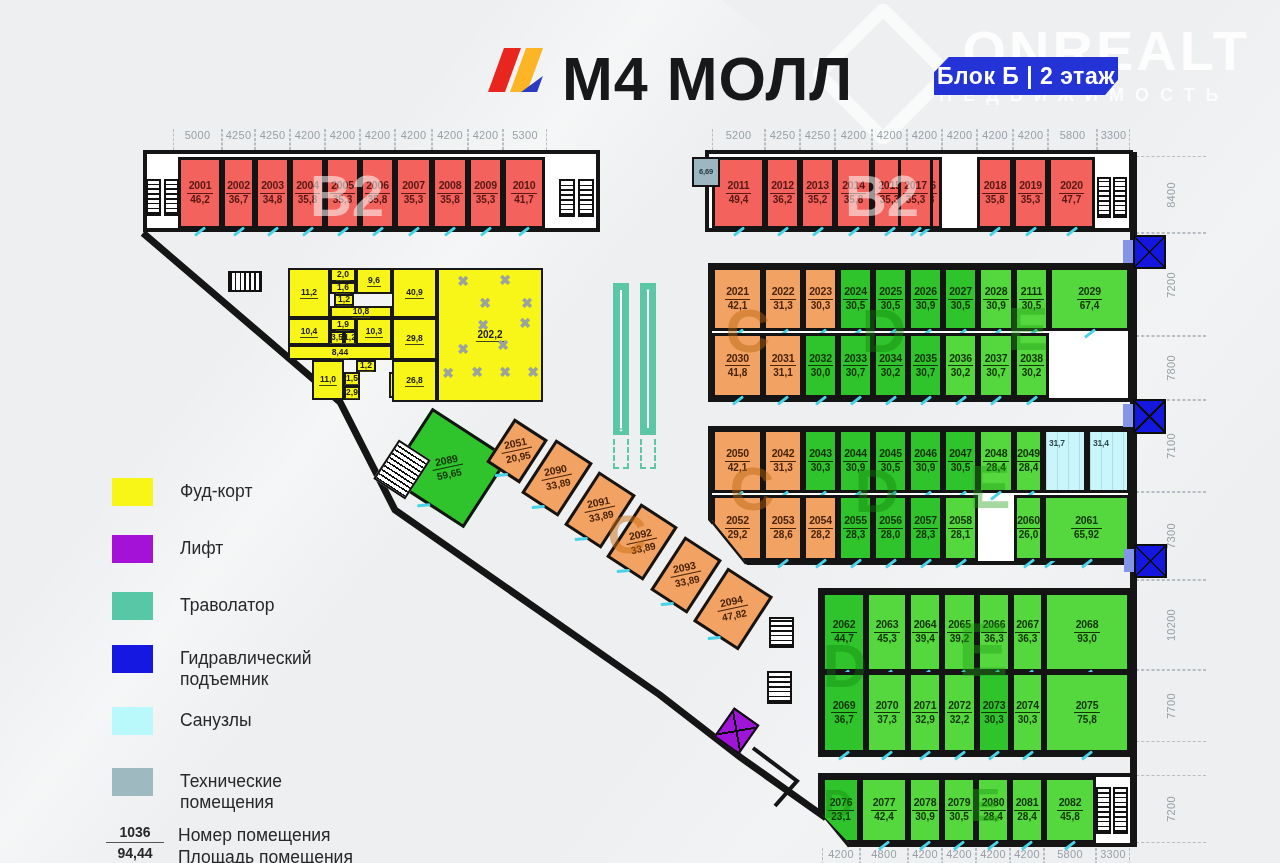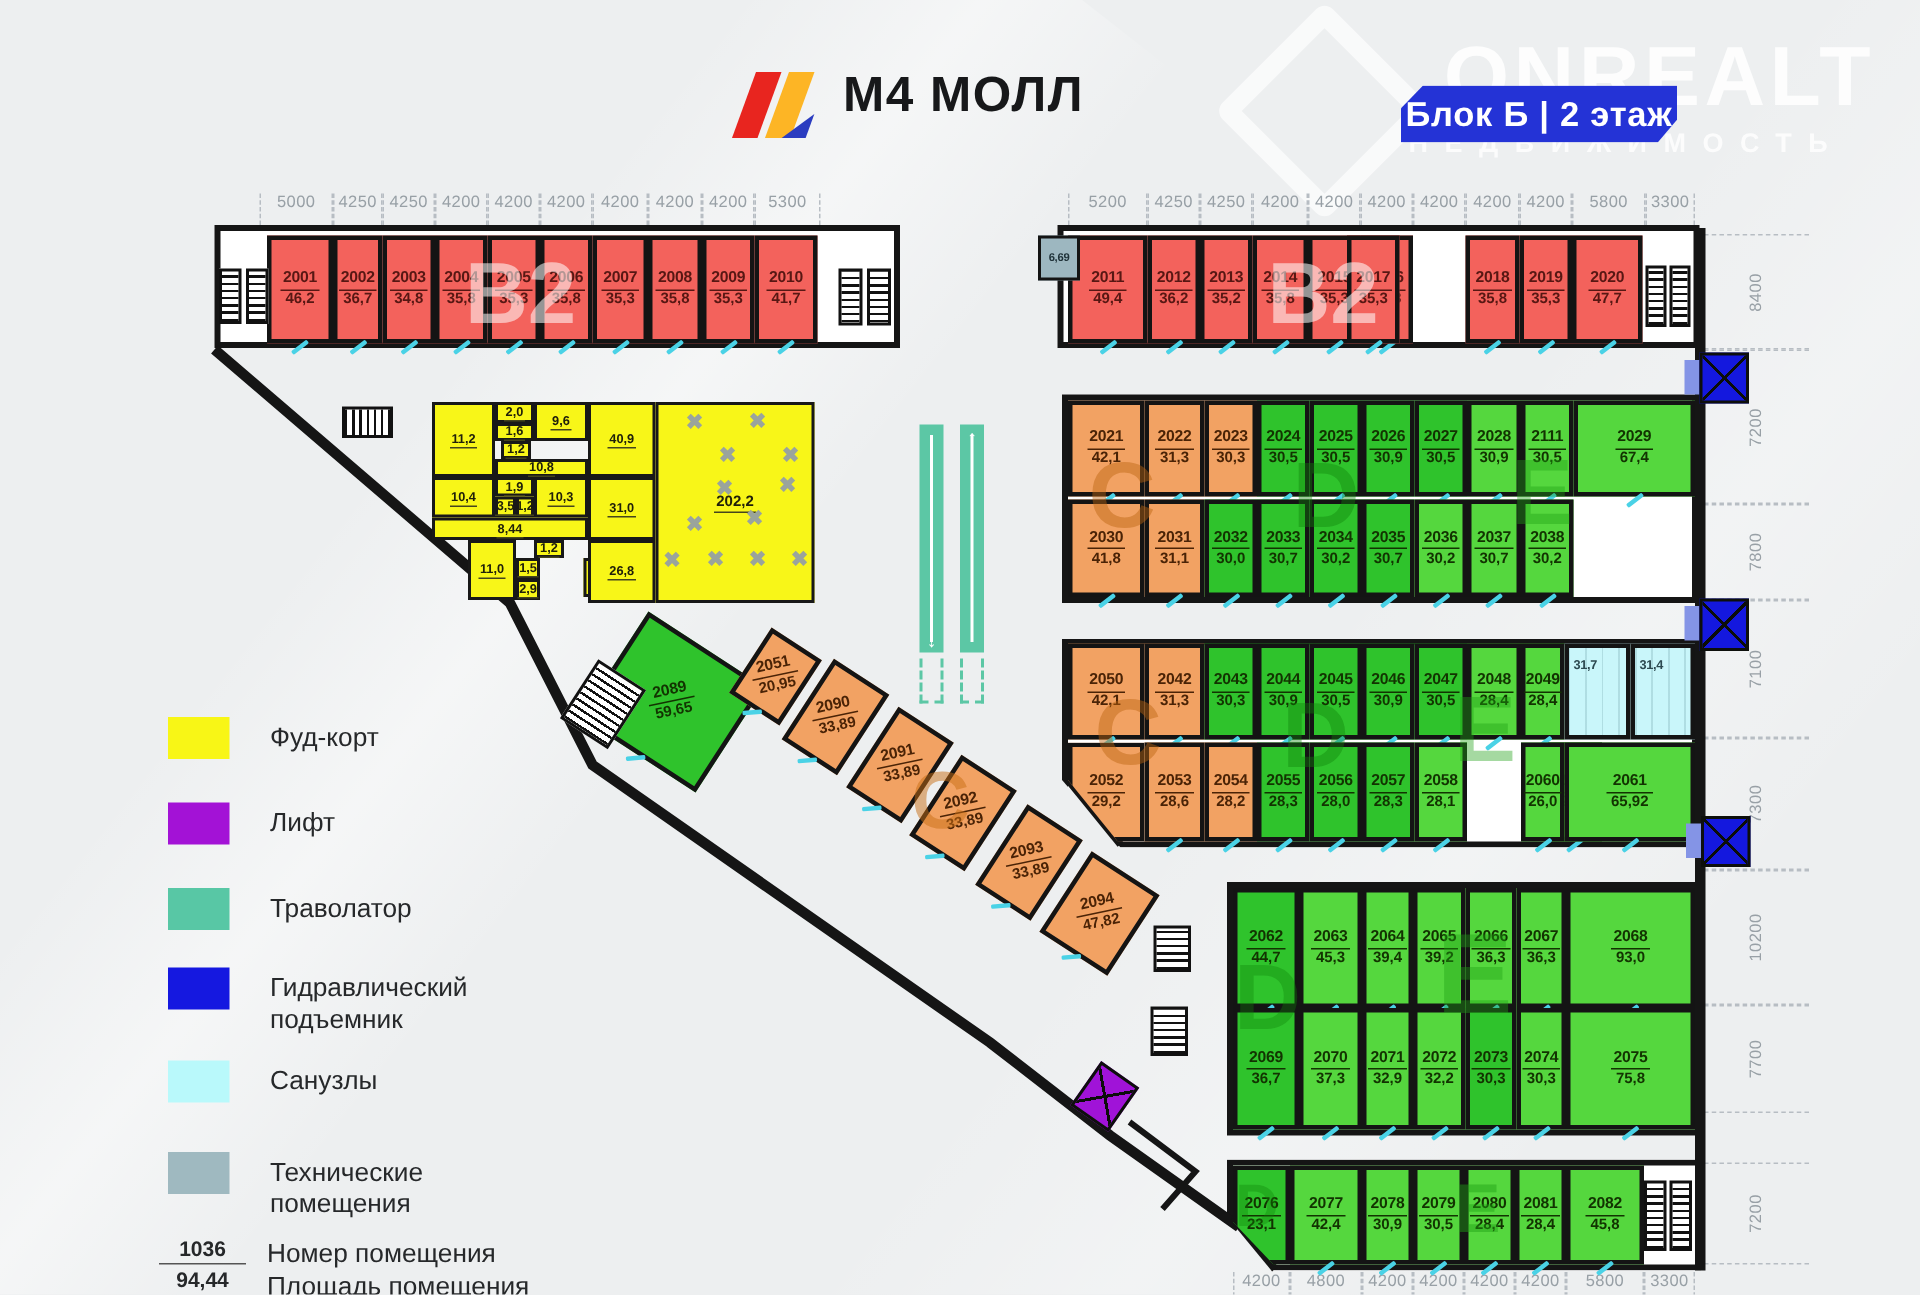"М4 МОЛЛ" .logo-tx { font-size: 33px -> 61px }
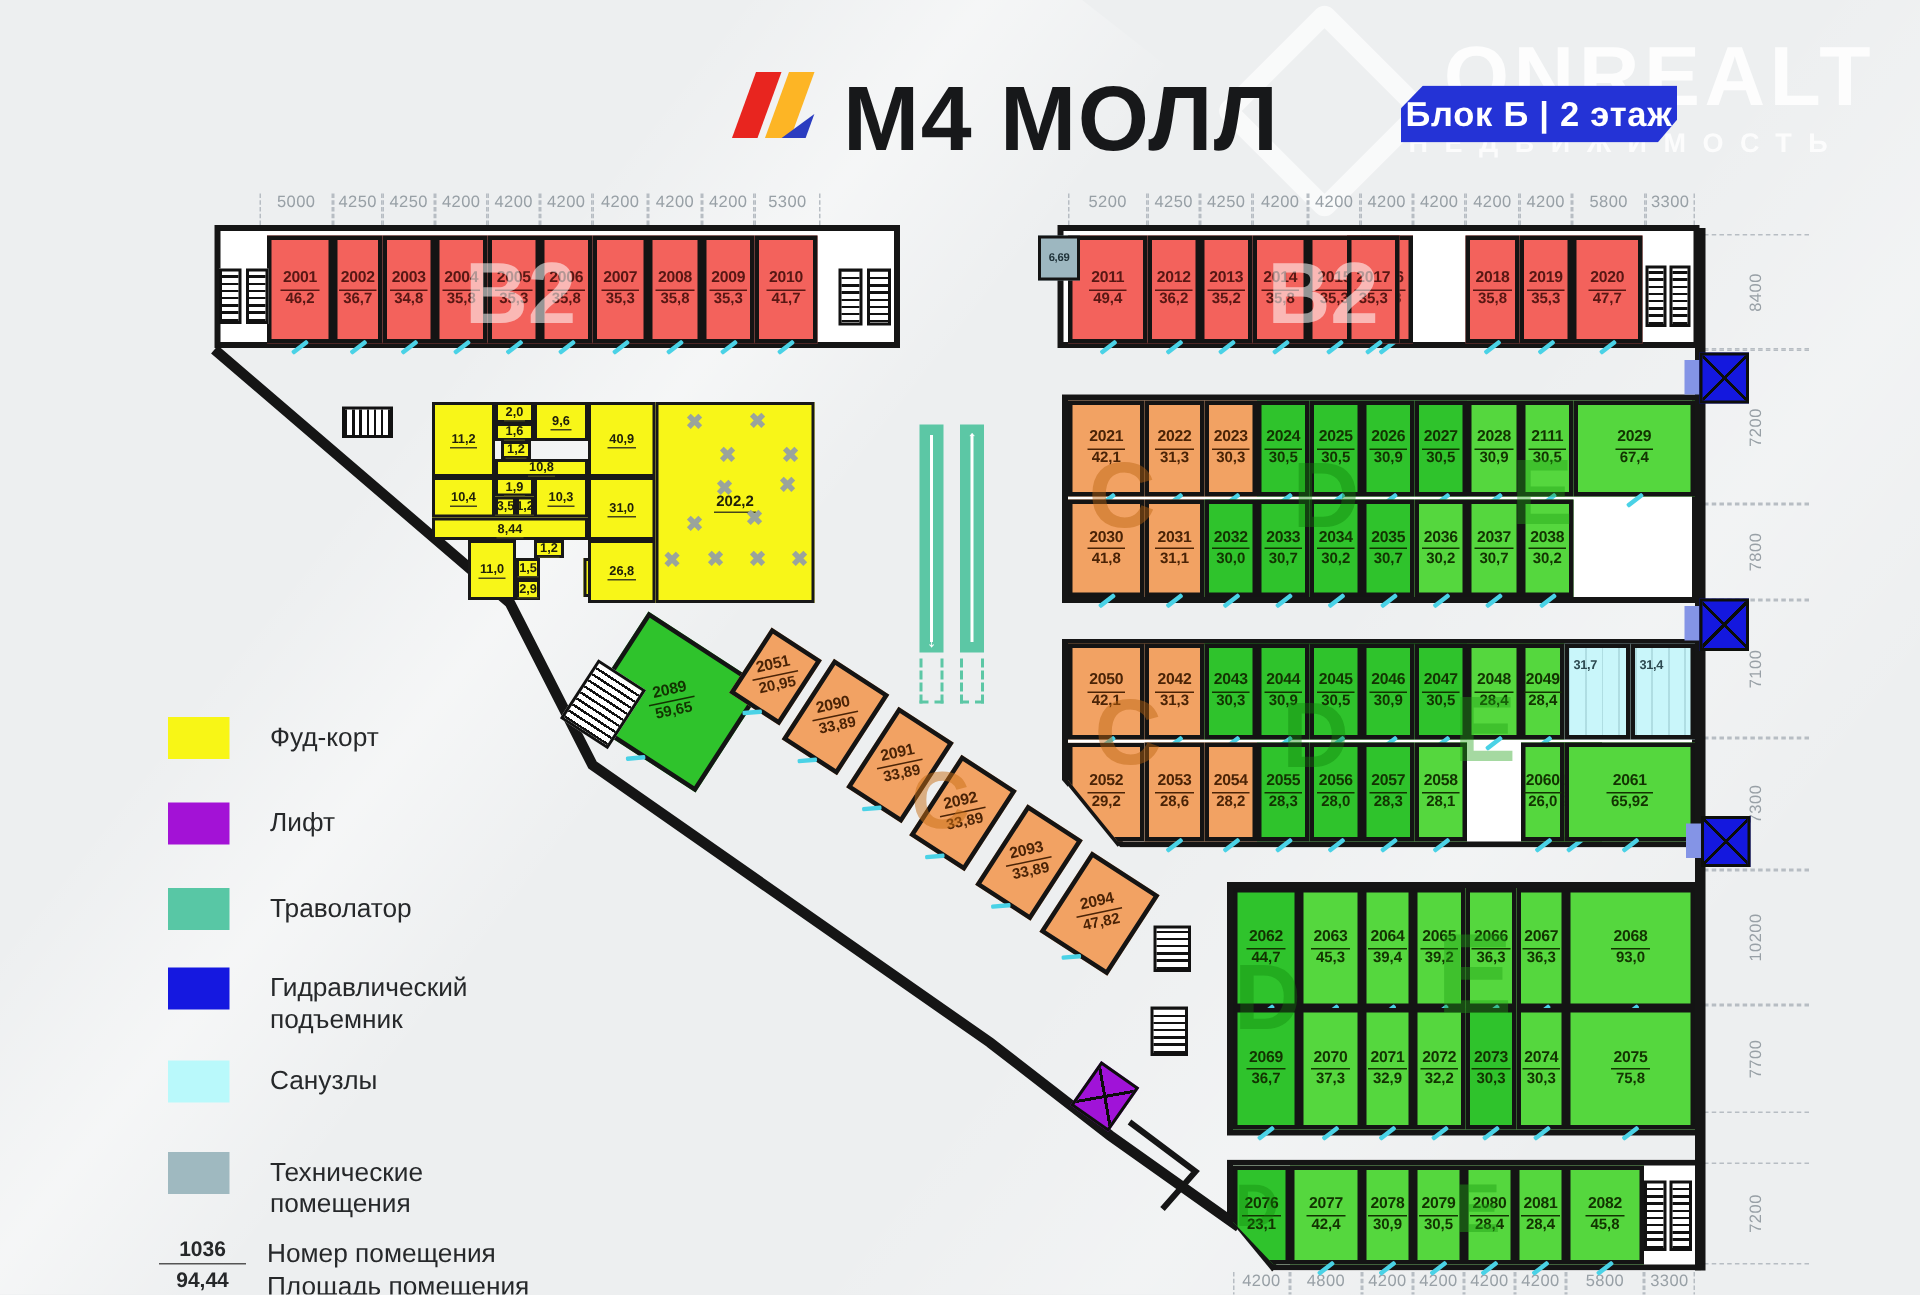"31,0" b { text: 31,0 -> 29,8 }
